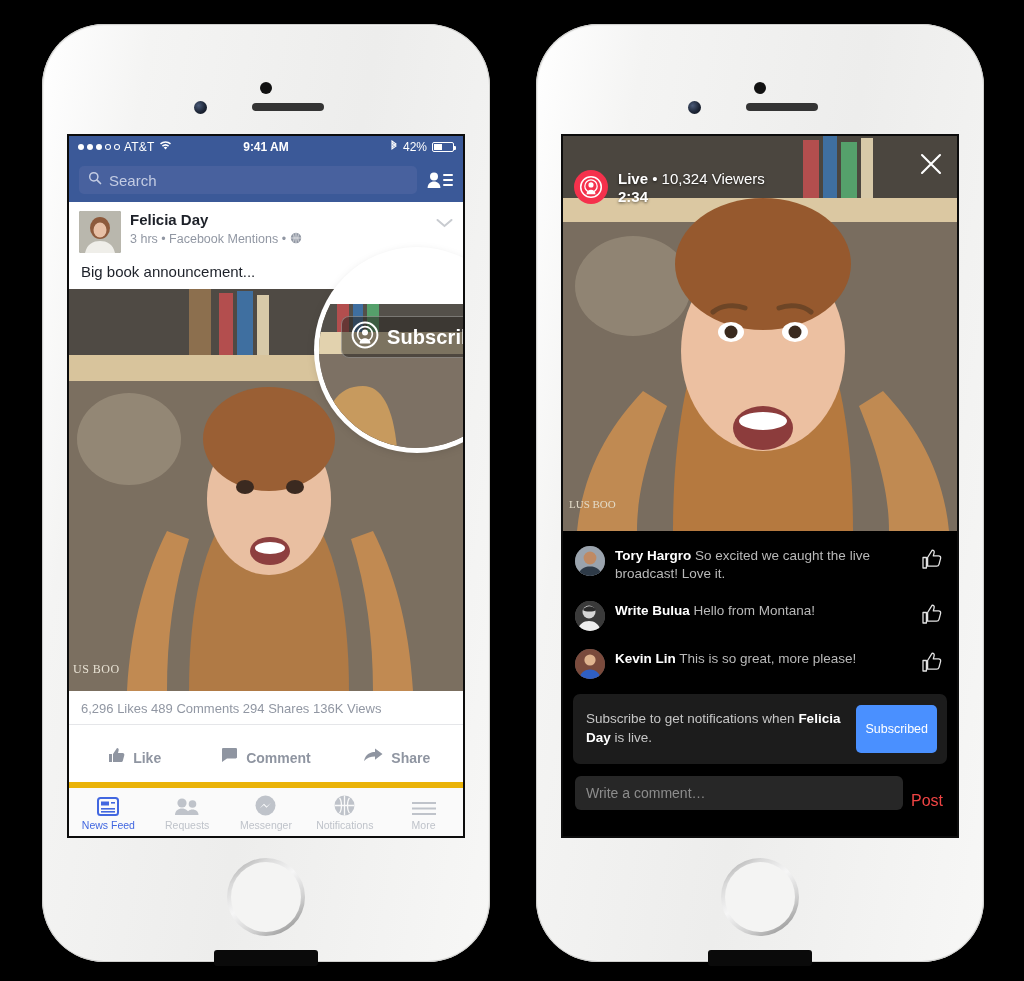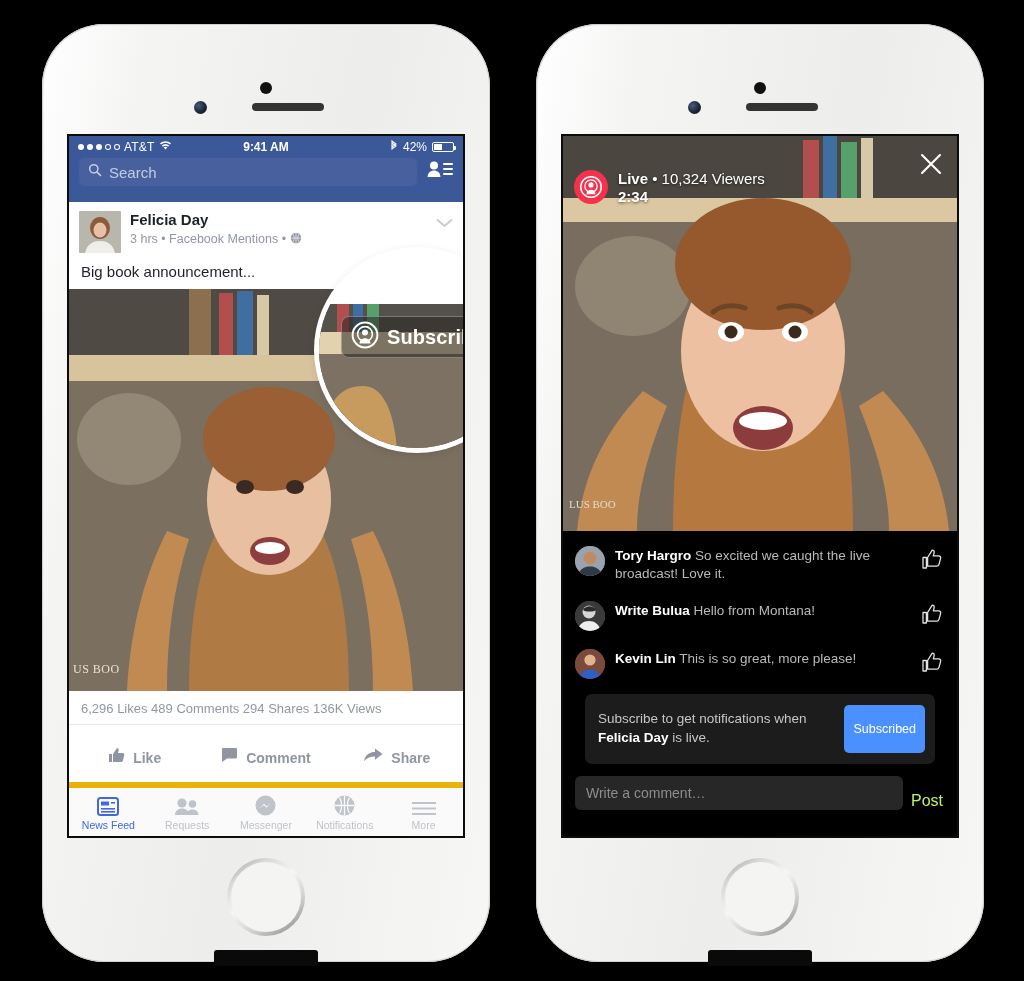"Search" .navbar { align-items: flex-start -> center }
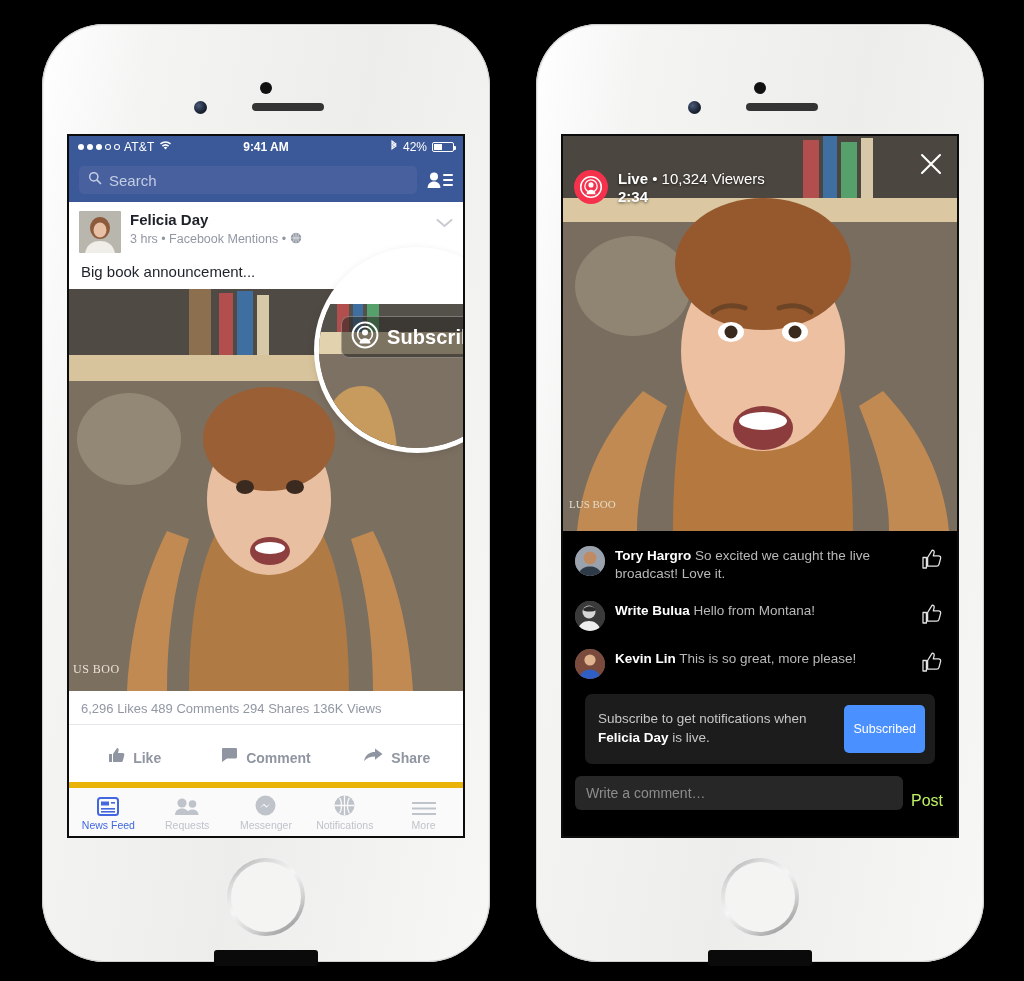"Subscribe to get notifications when" .sub-banner { margin: 6px 22px 0 -> 6px 10px 0 }
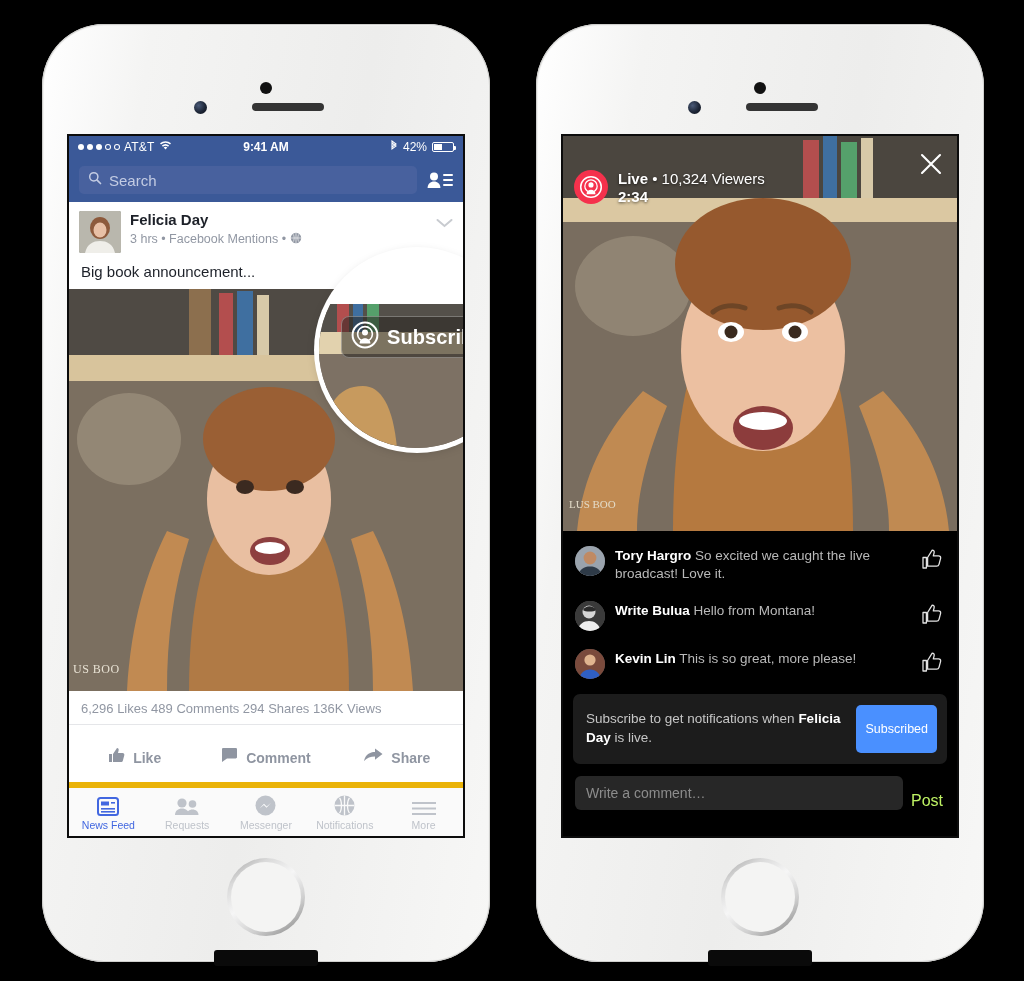"Post" .post-btn { color: #bef264 -> #ef4444 }
